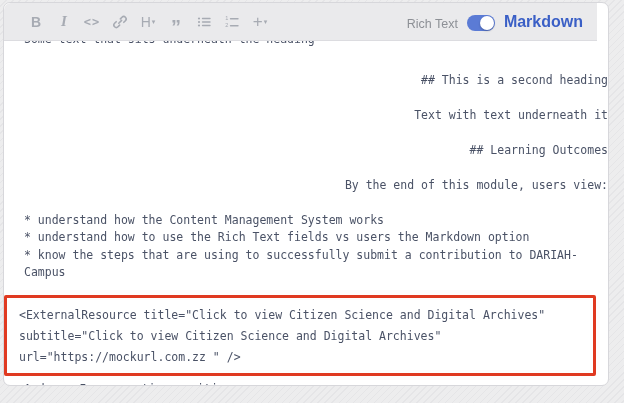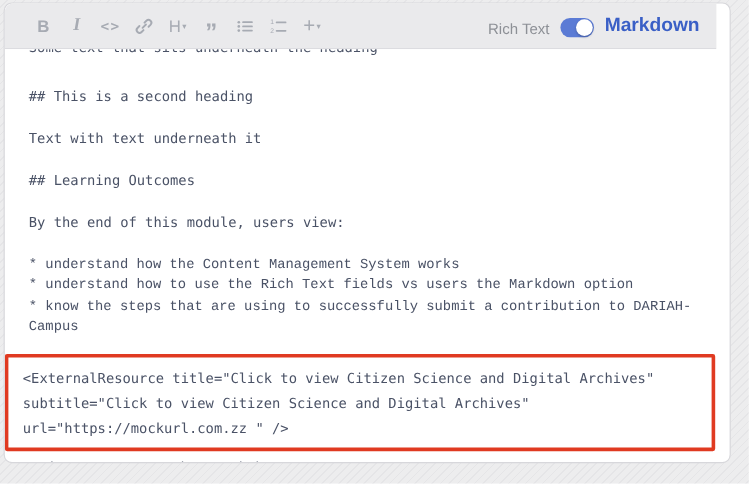"## This is a second" .para { text-align: none -> right }
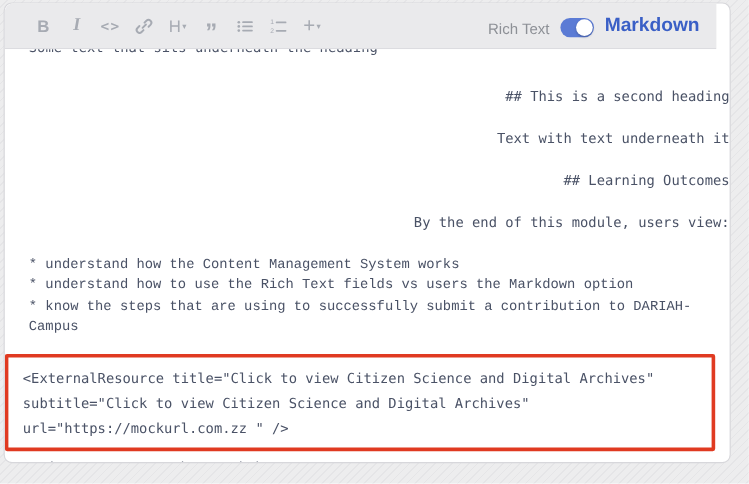"* understand how the Content" .bullets div { font-family: Liberation Mono, monospace -> none }
